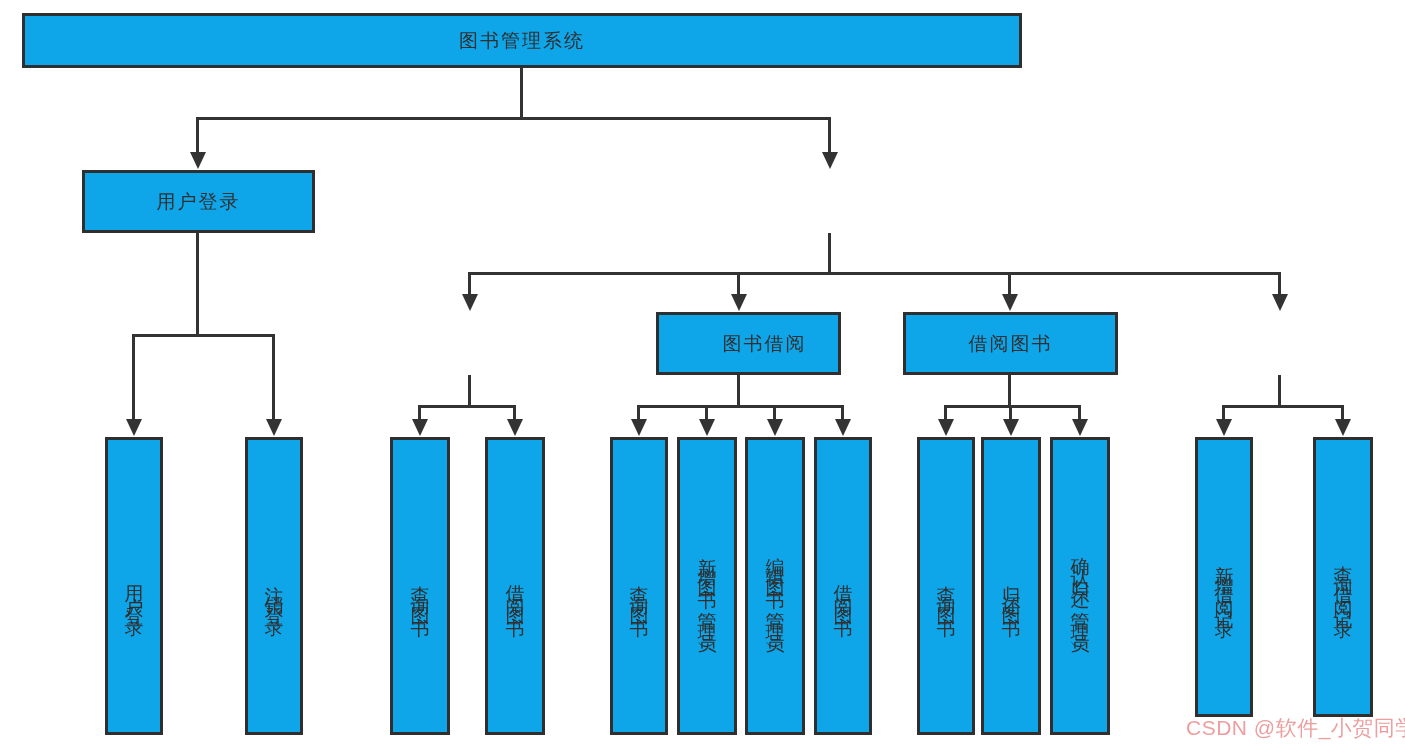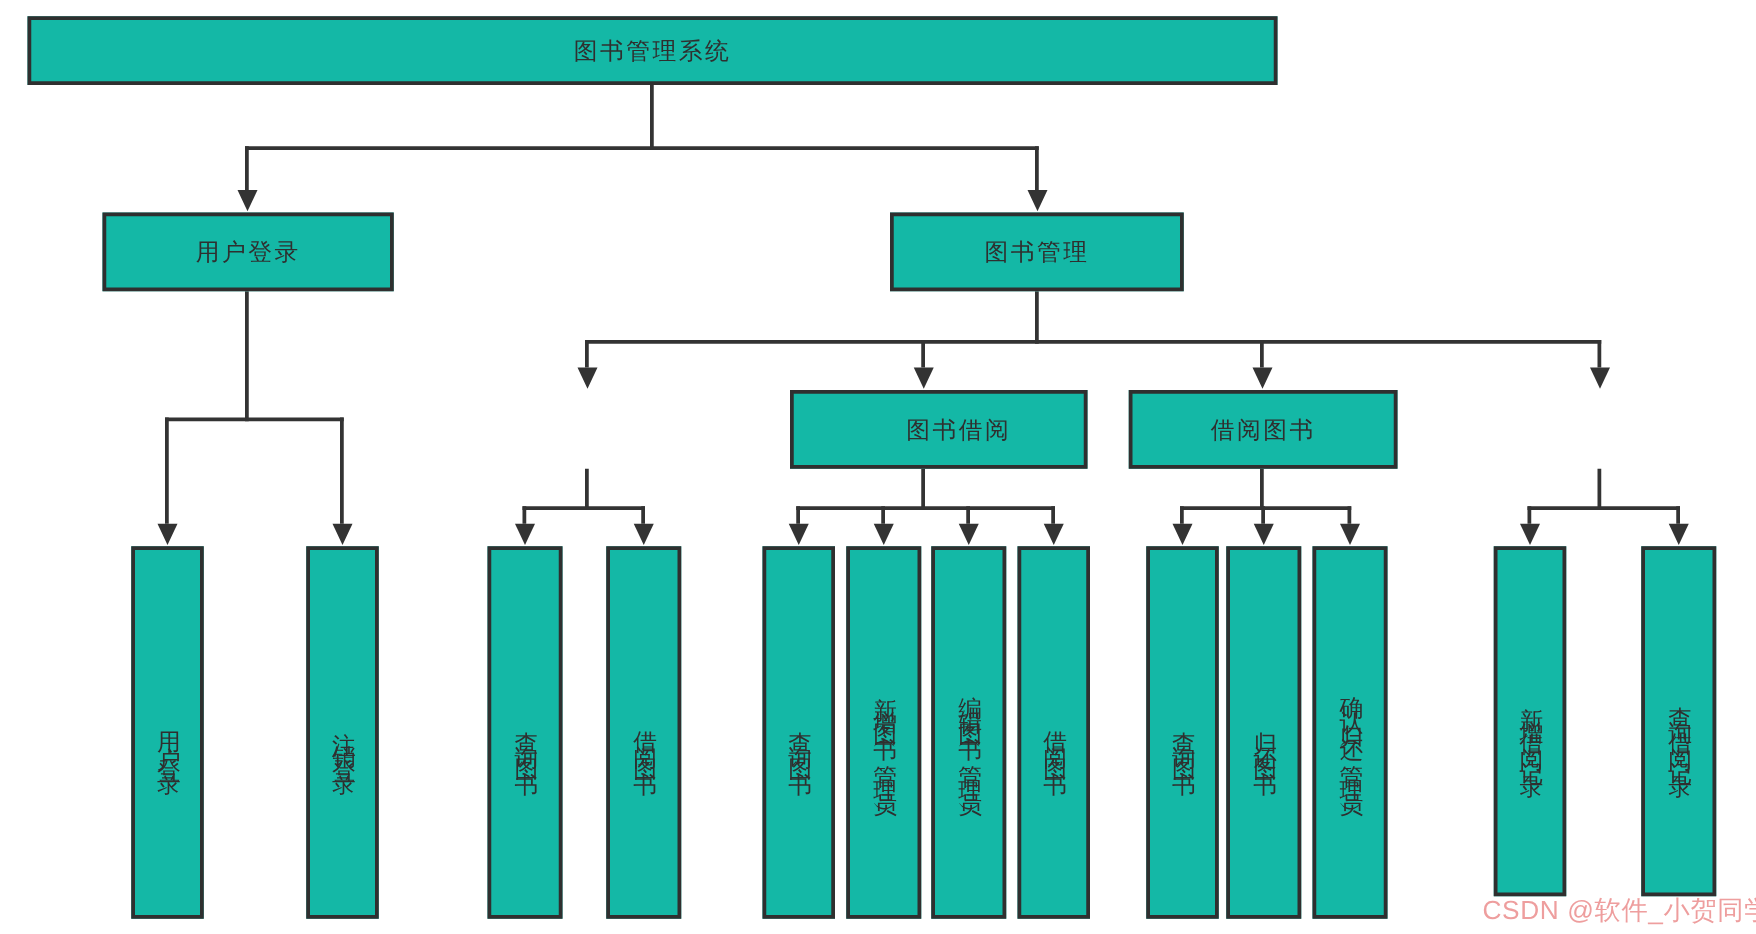"图书管理系统" .box { background: #14b8a6 -> #0ea5e9 }
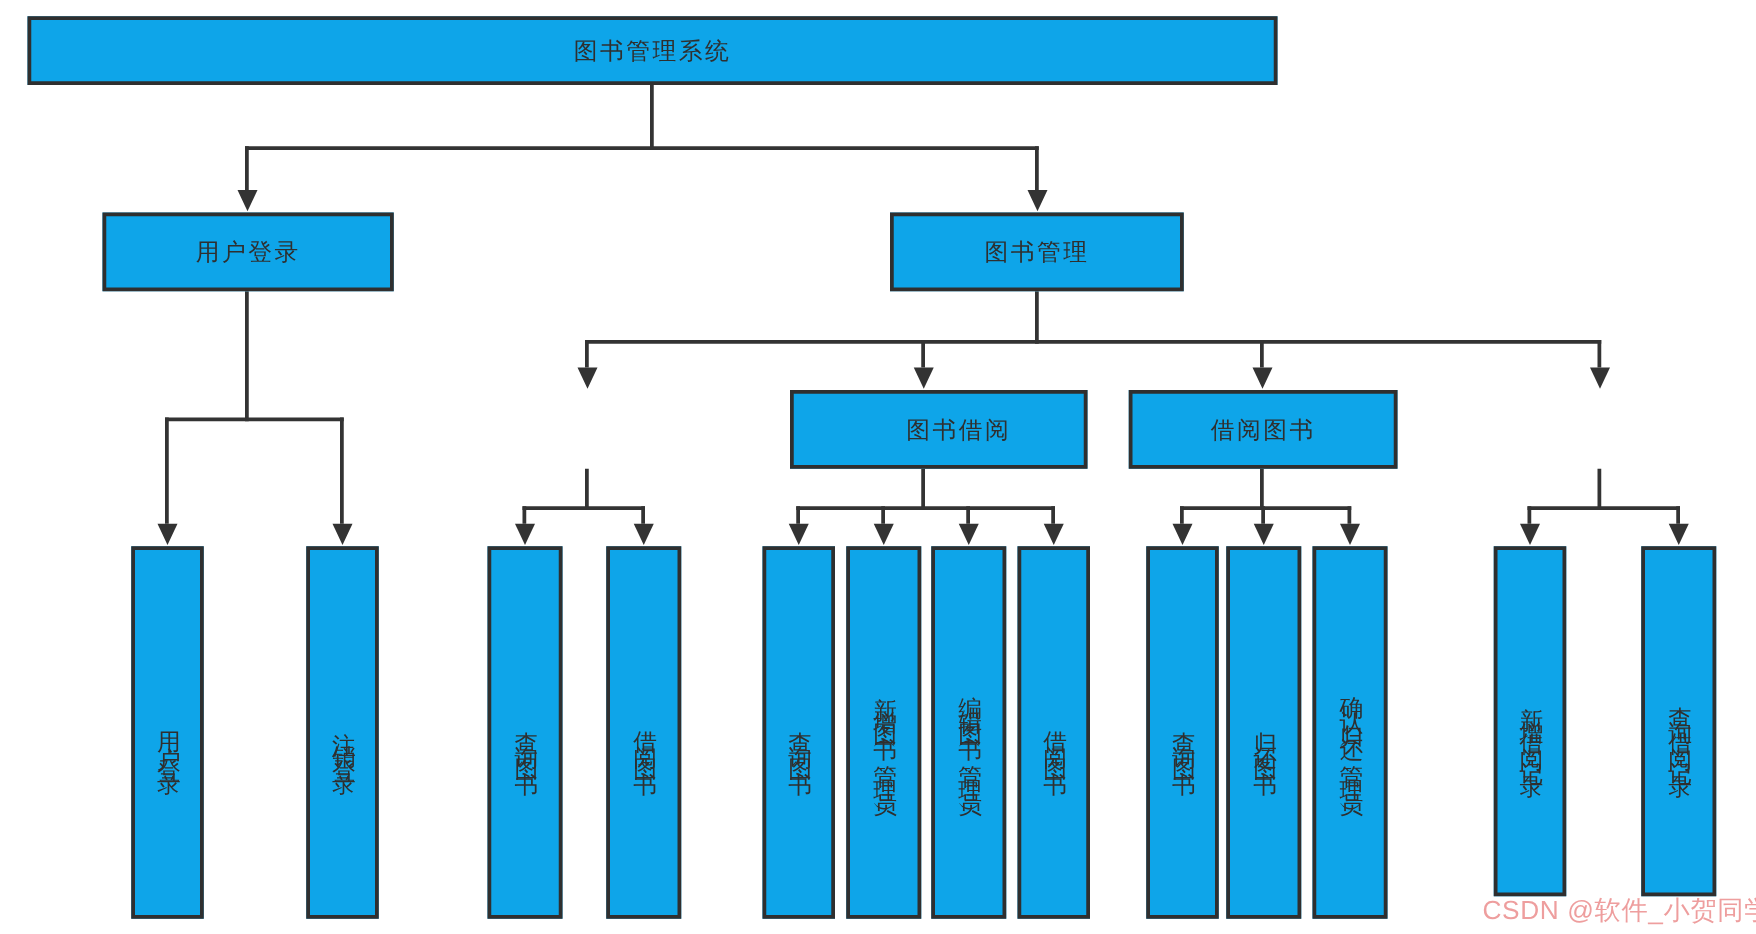"图书管理" div.box { html: <div>图书管理</div> -> none }
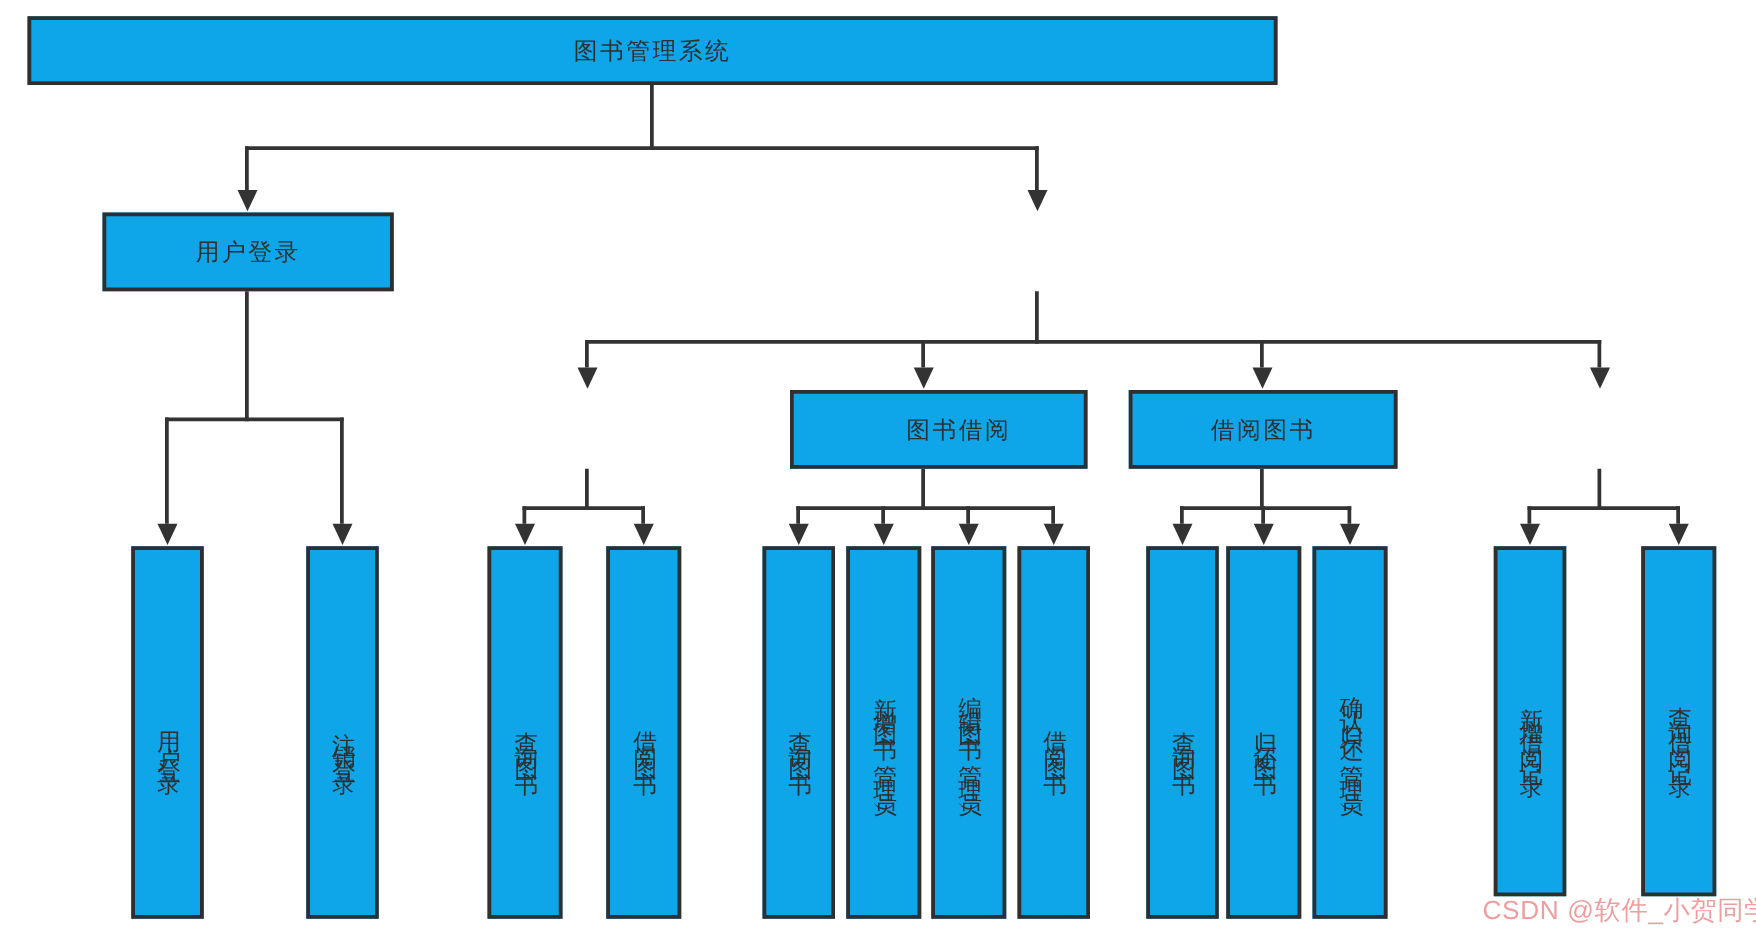"图书借阅" .n-book-borrow { left: 632px -> 656px; width: 238px -> 185px }
